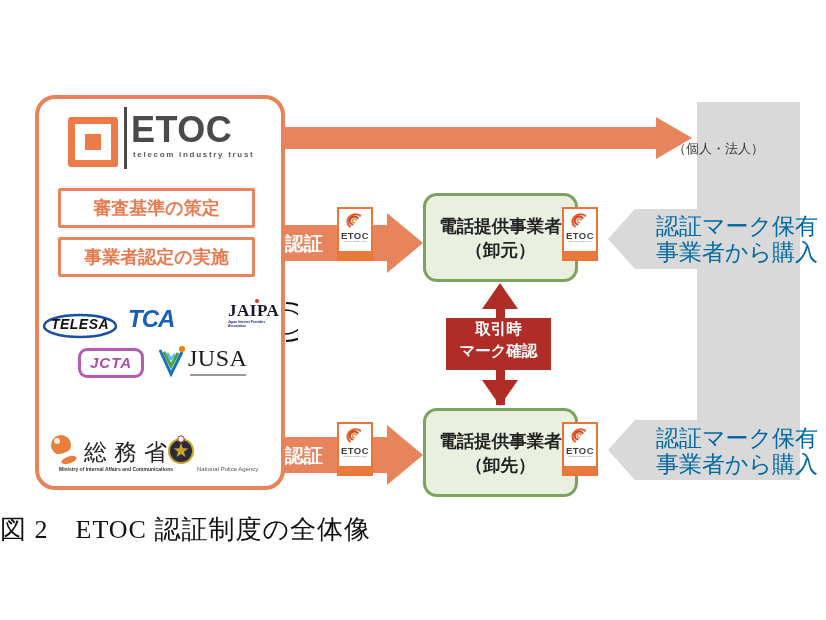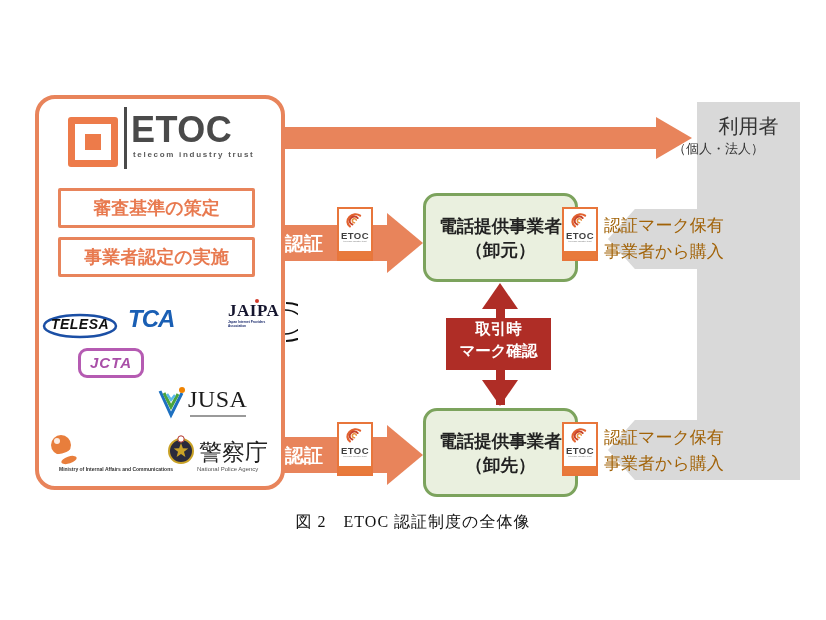"利用者" div.abs { html: <div>利用者</div> -> none }
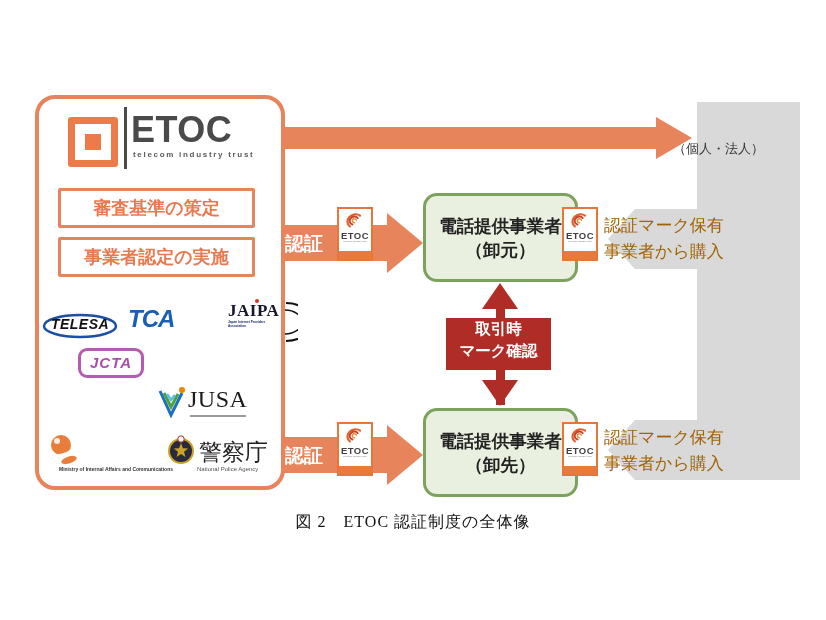"認証マーク保有" .purchase-text { color: #a16207 -> #0369a1; font-size: 17px -> 23px; left: 604px -> 656px }
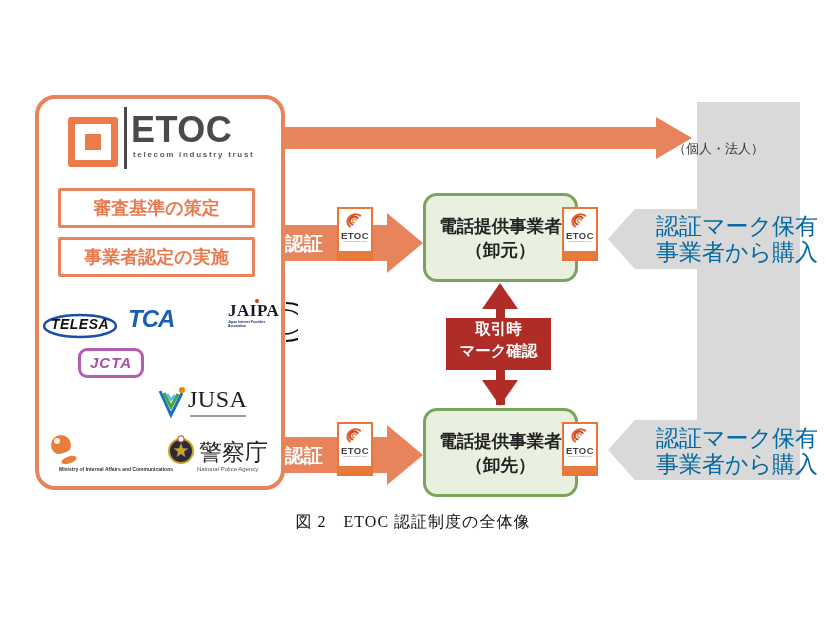"JUSA" .jusa { margin-top: 41px -> none }
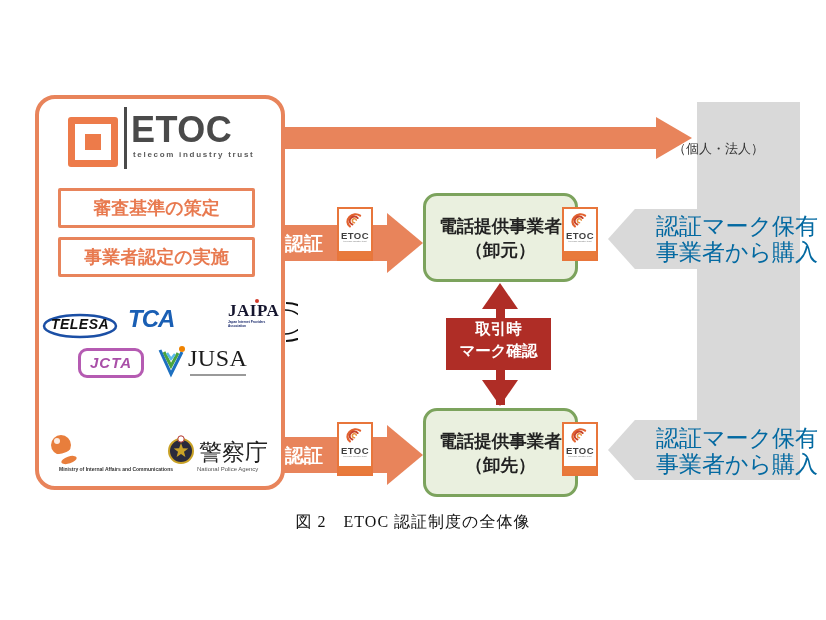"総務省" div.abs { html: none -> <div>総務省</div> }
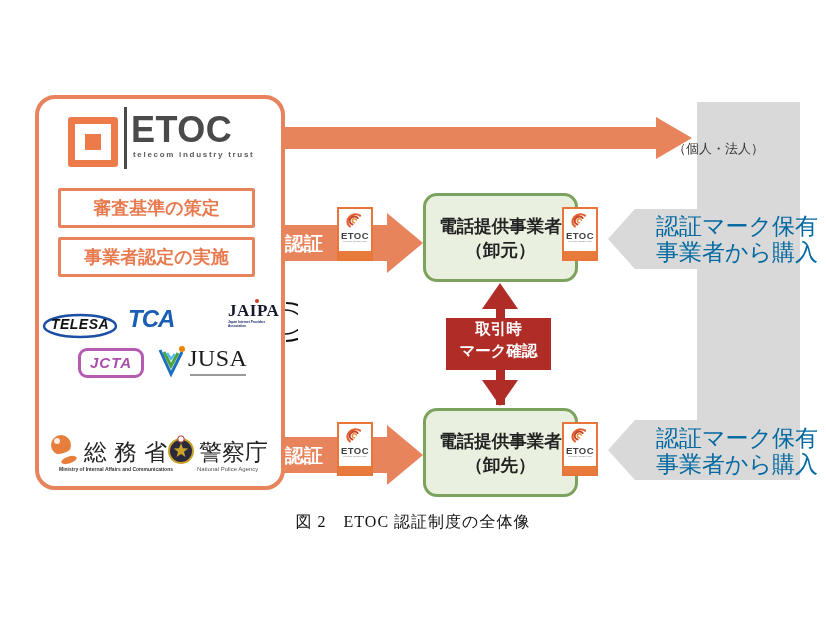"警察庁" div.abs { html: <div>警察庁</div> -> none }
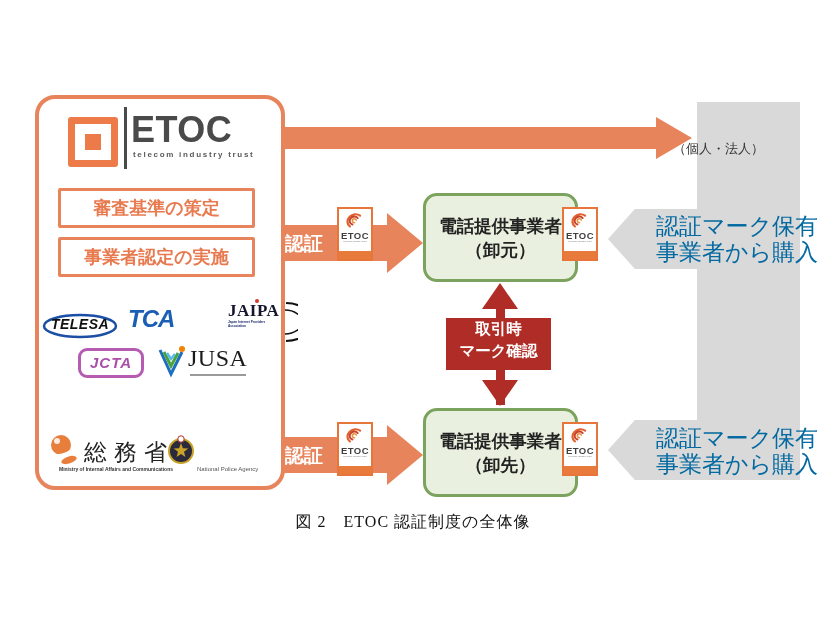"図 2 ETOC 認証制度の全体像" .caption { font-size: 16px -> 26px; text-align: center -> none }
